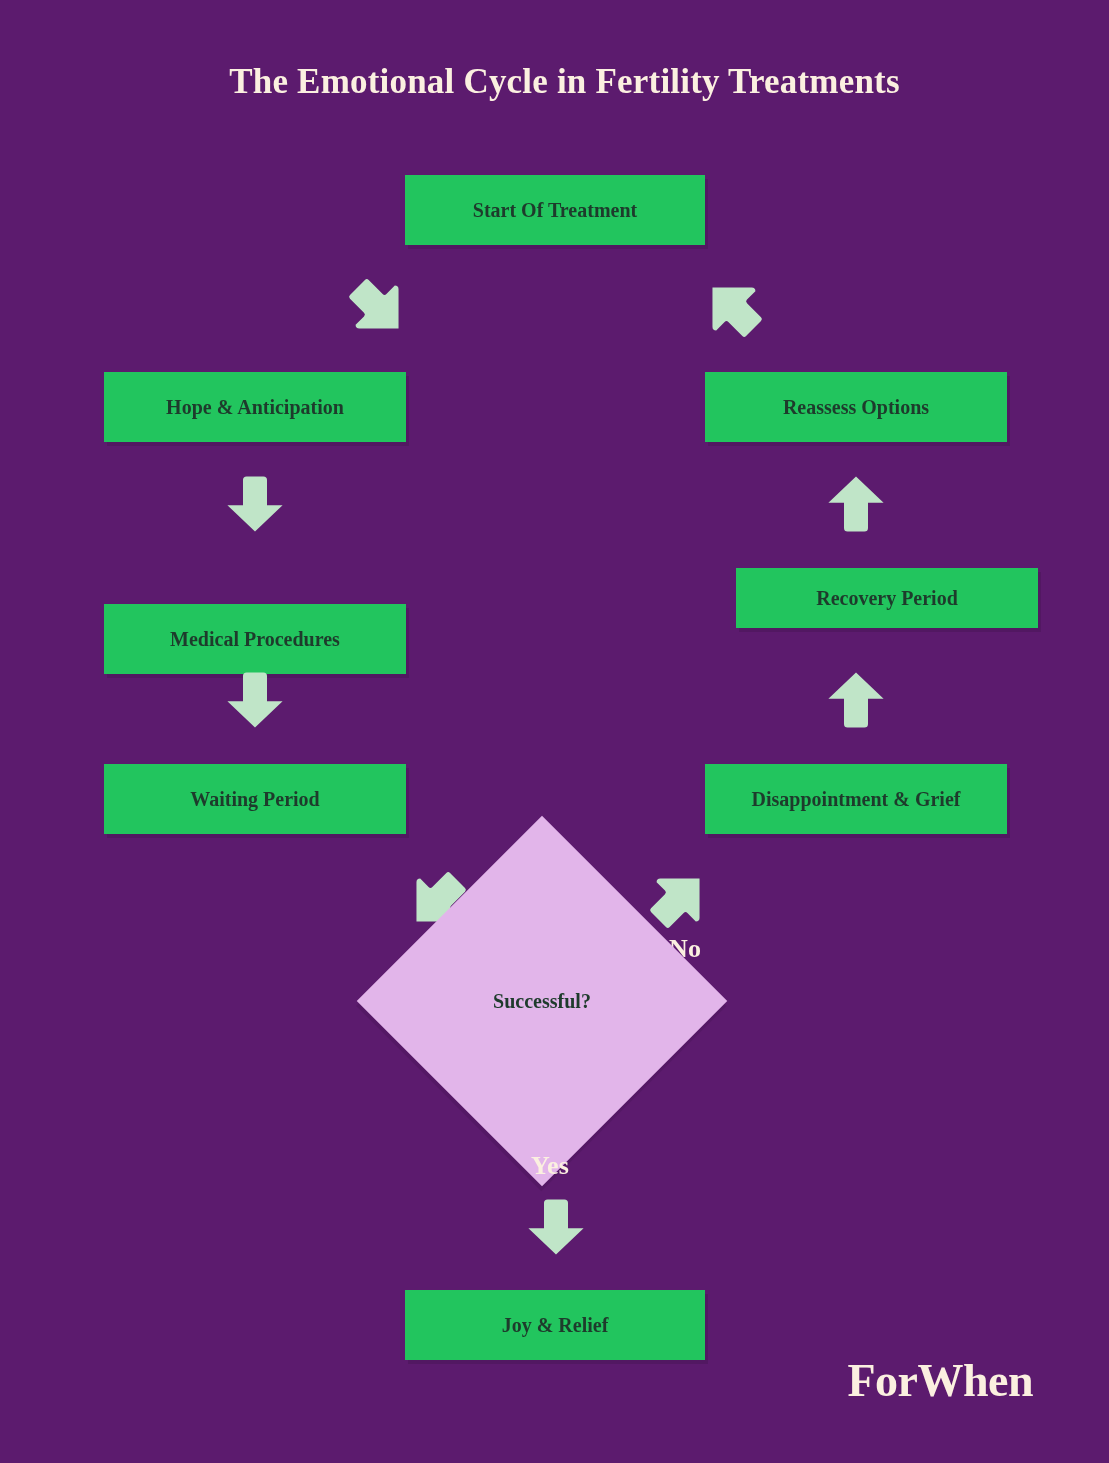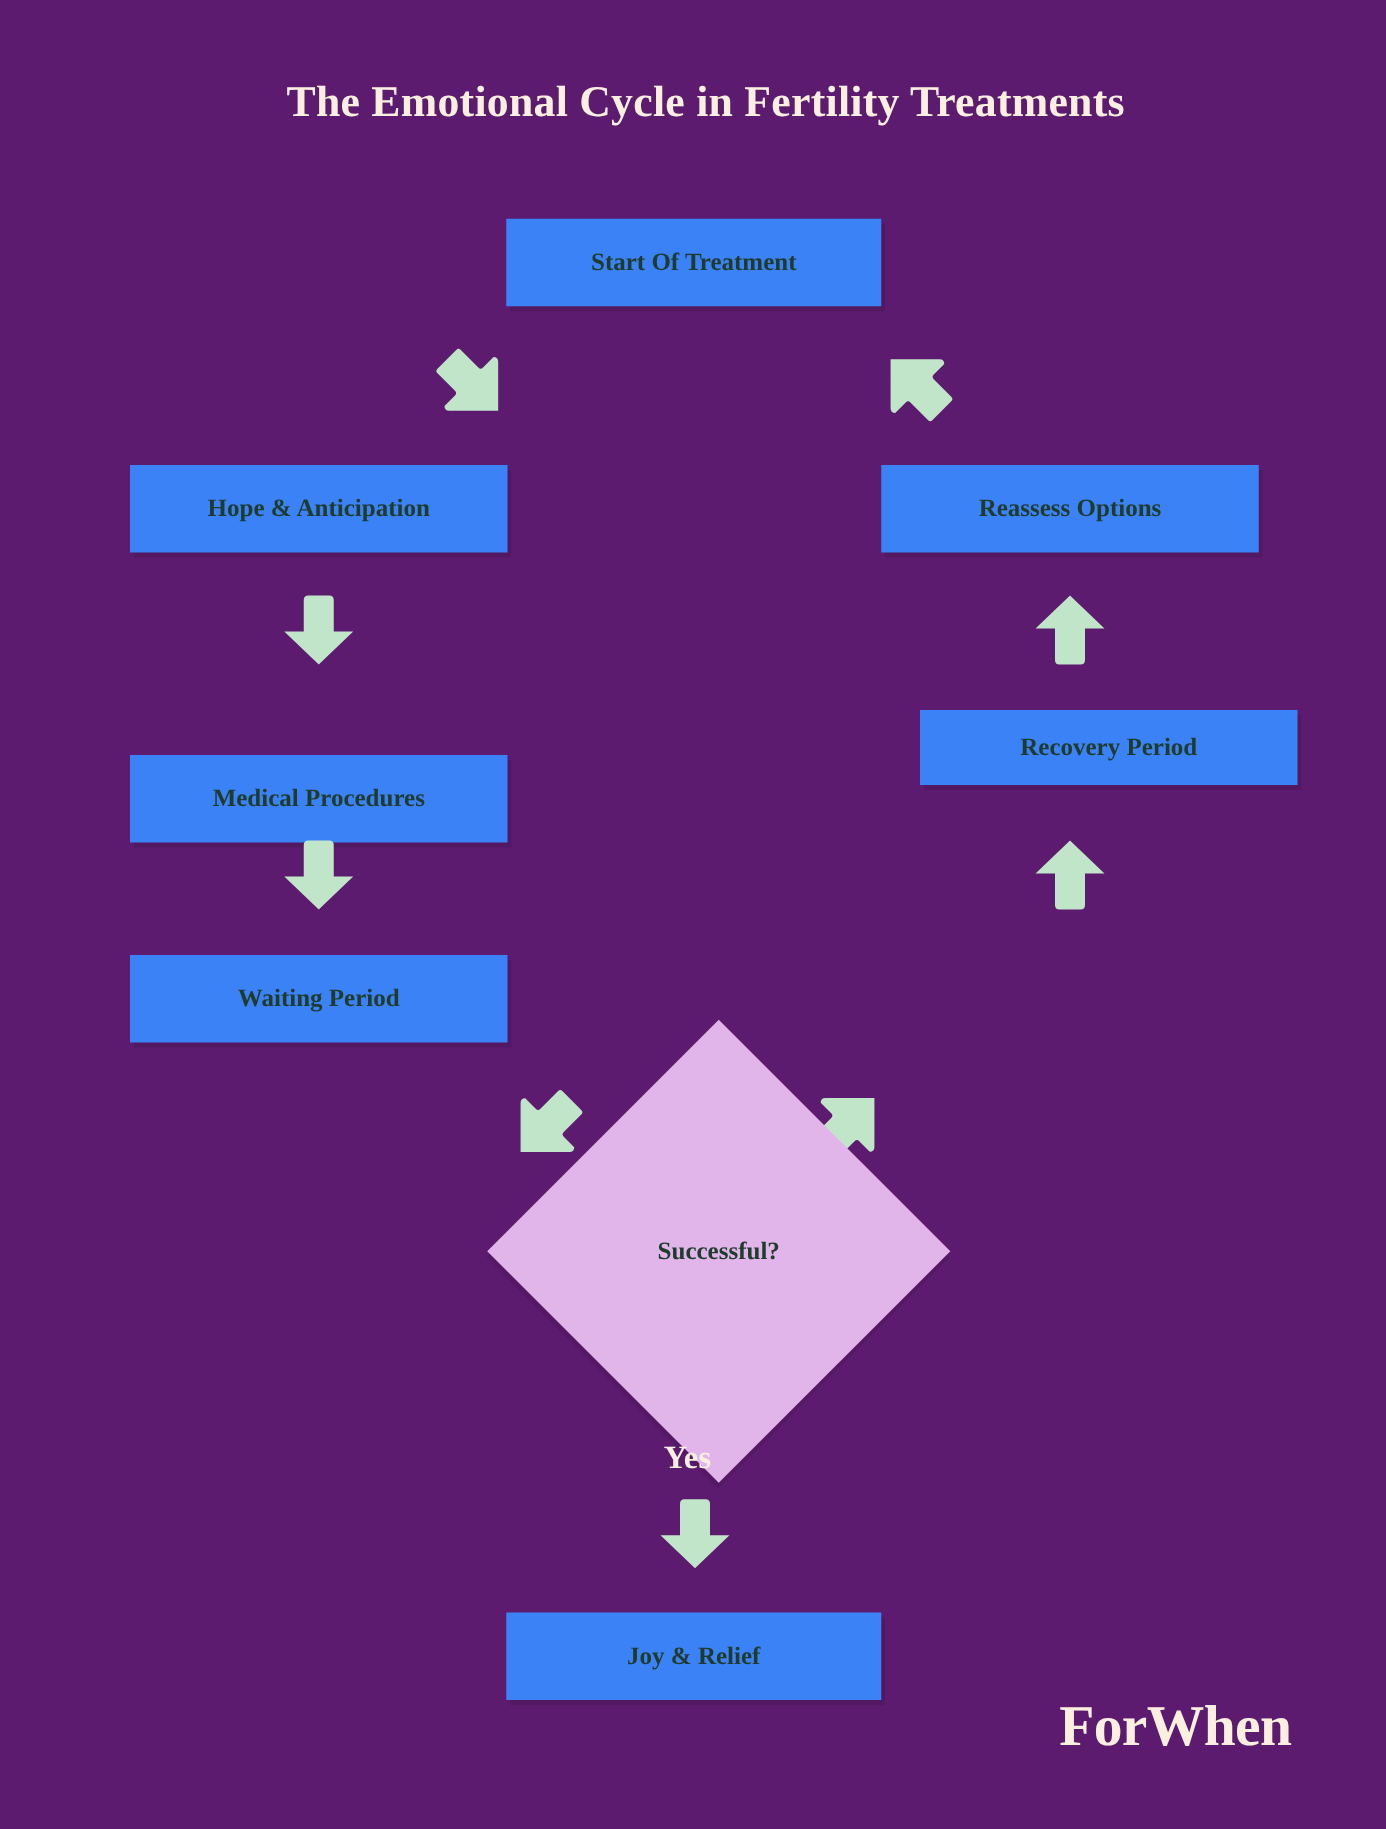"Start Of Treatment" .node { background: #3b82f6 -> #22c55e }
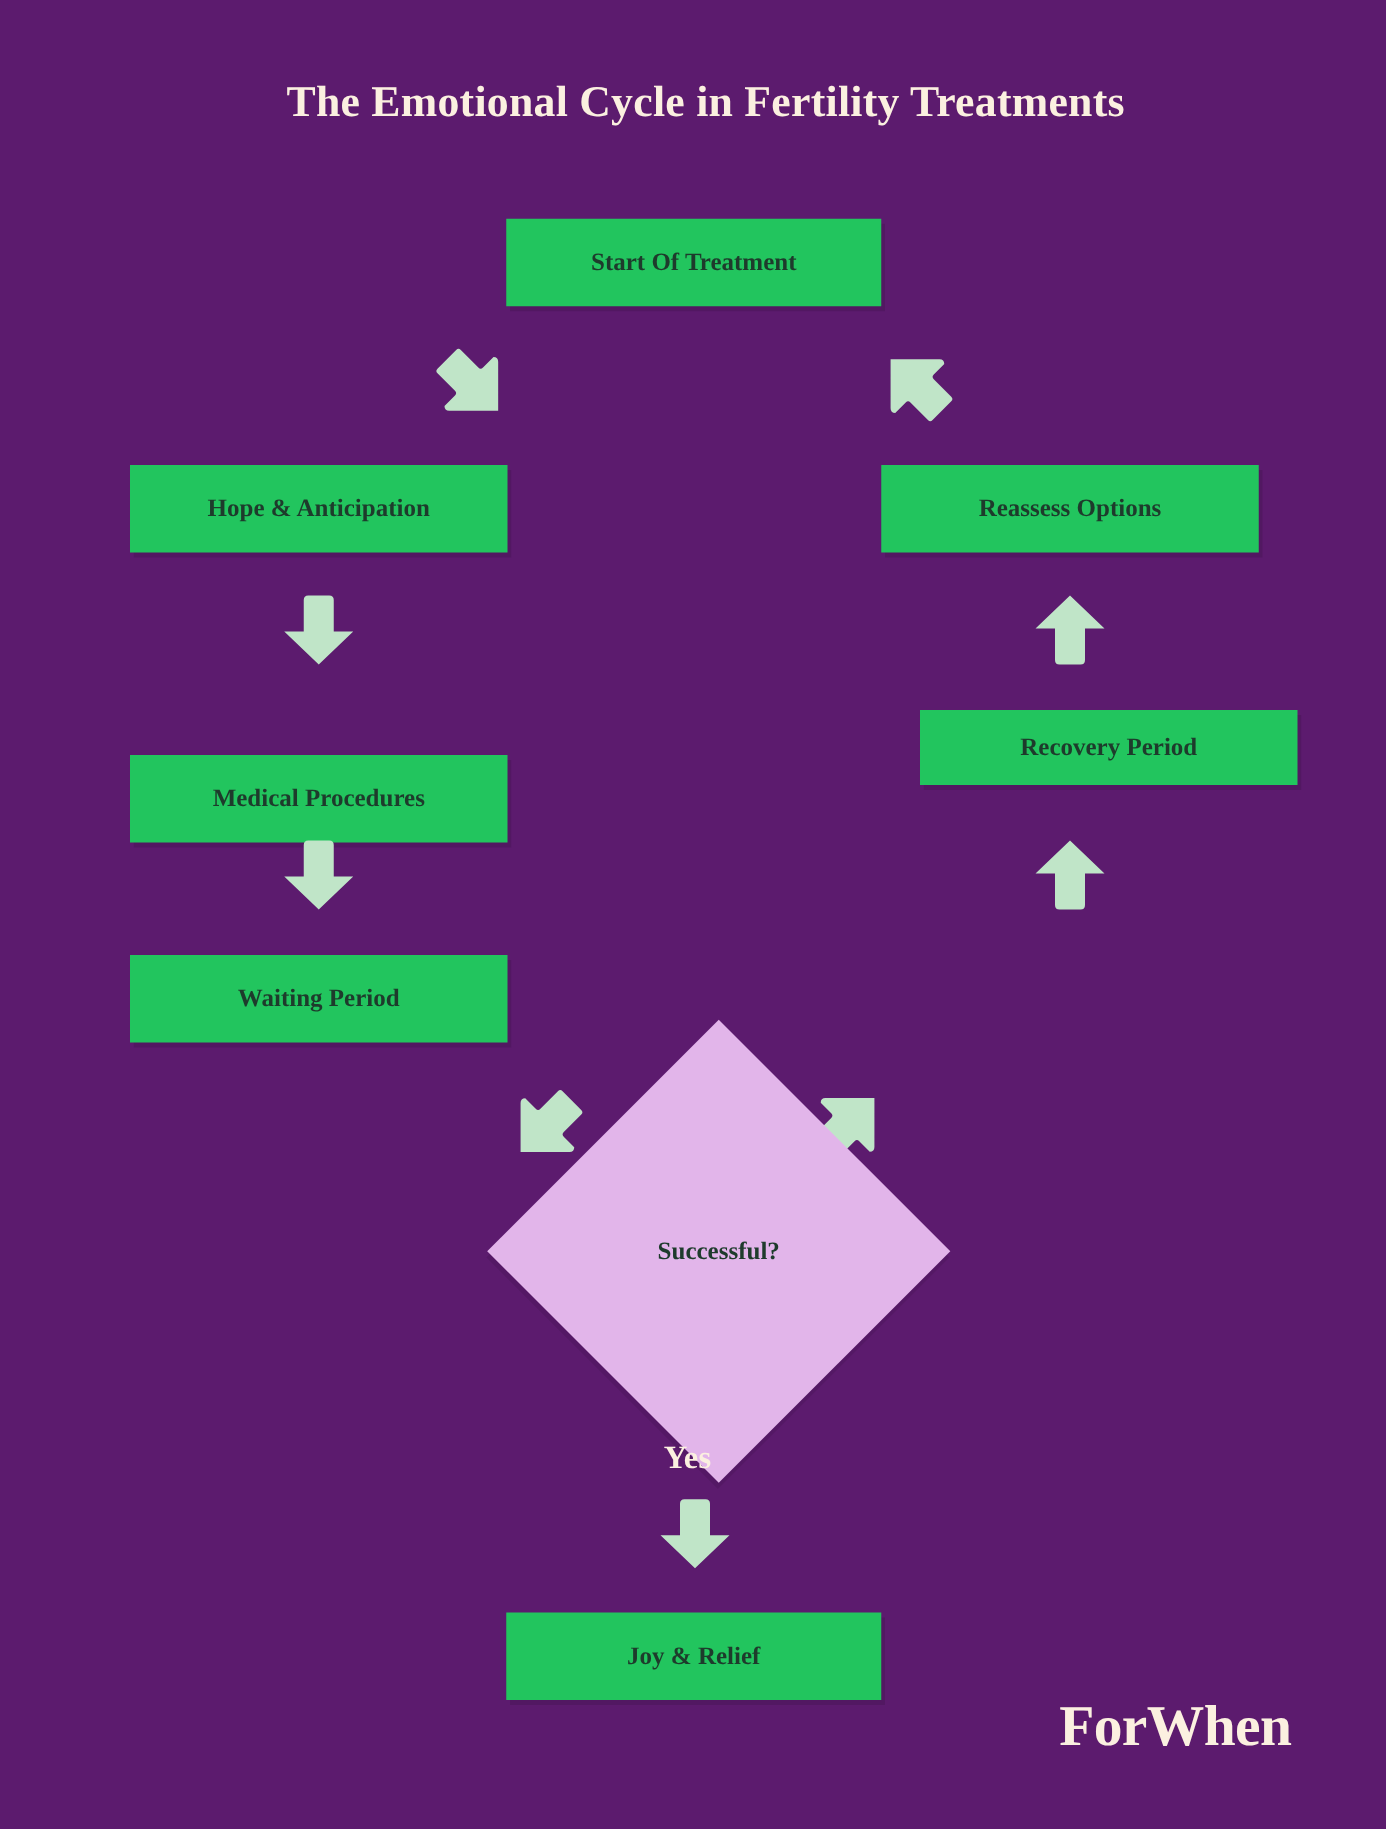"Disappointment & Grief" div.node { html: none -> <div> <span>Disappointment &amp; Grief</span> </div> }
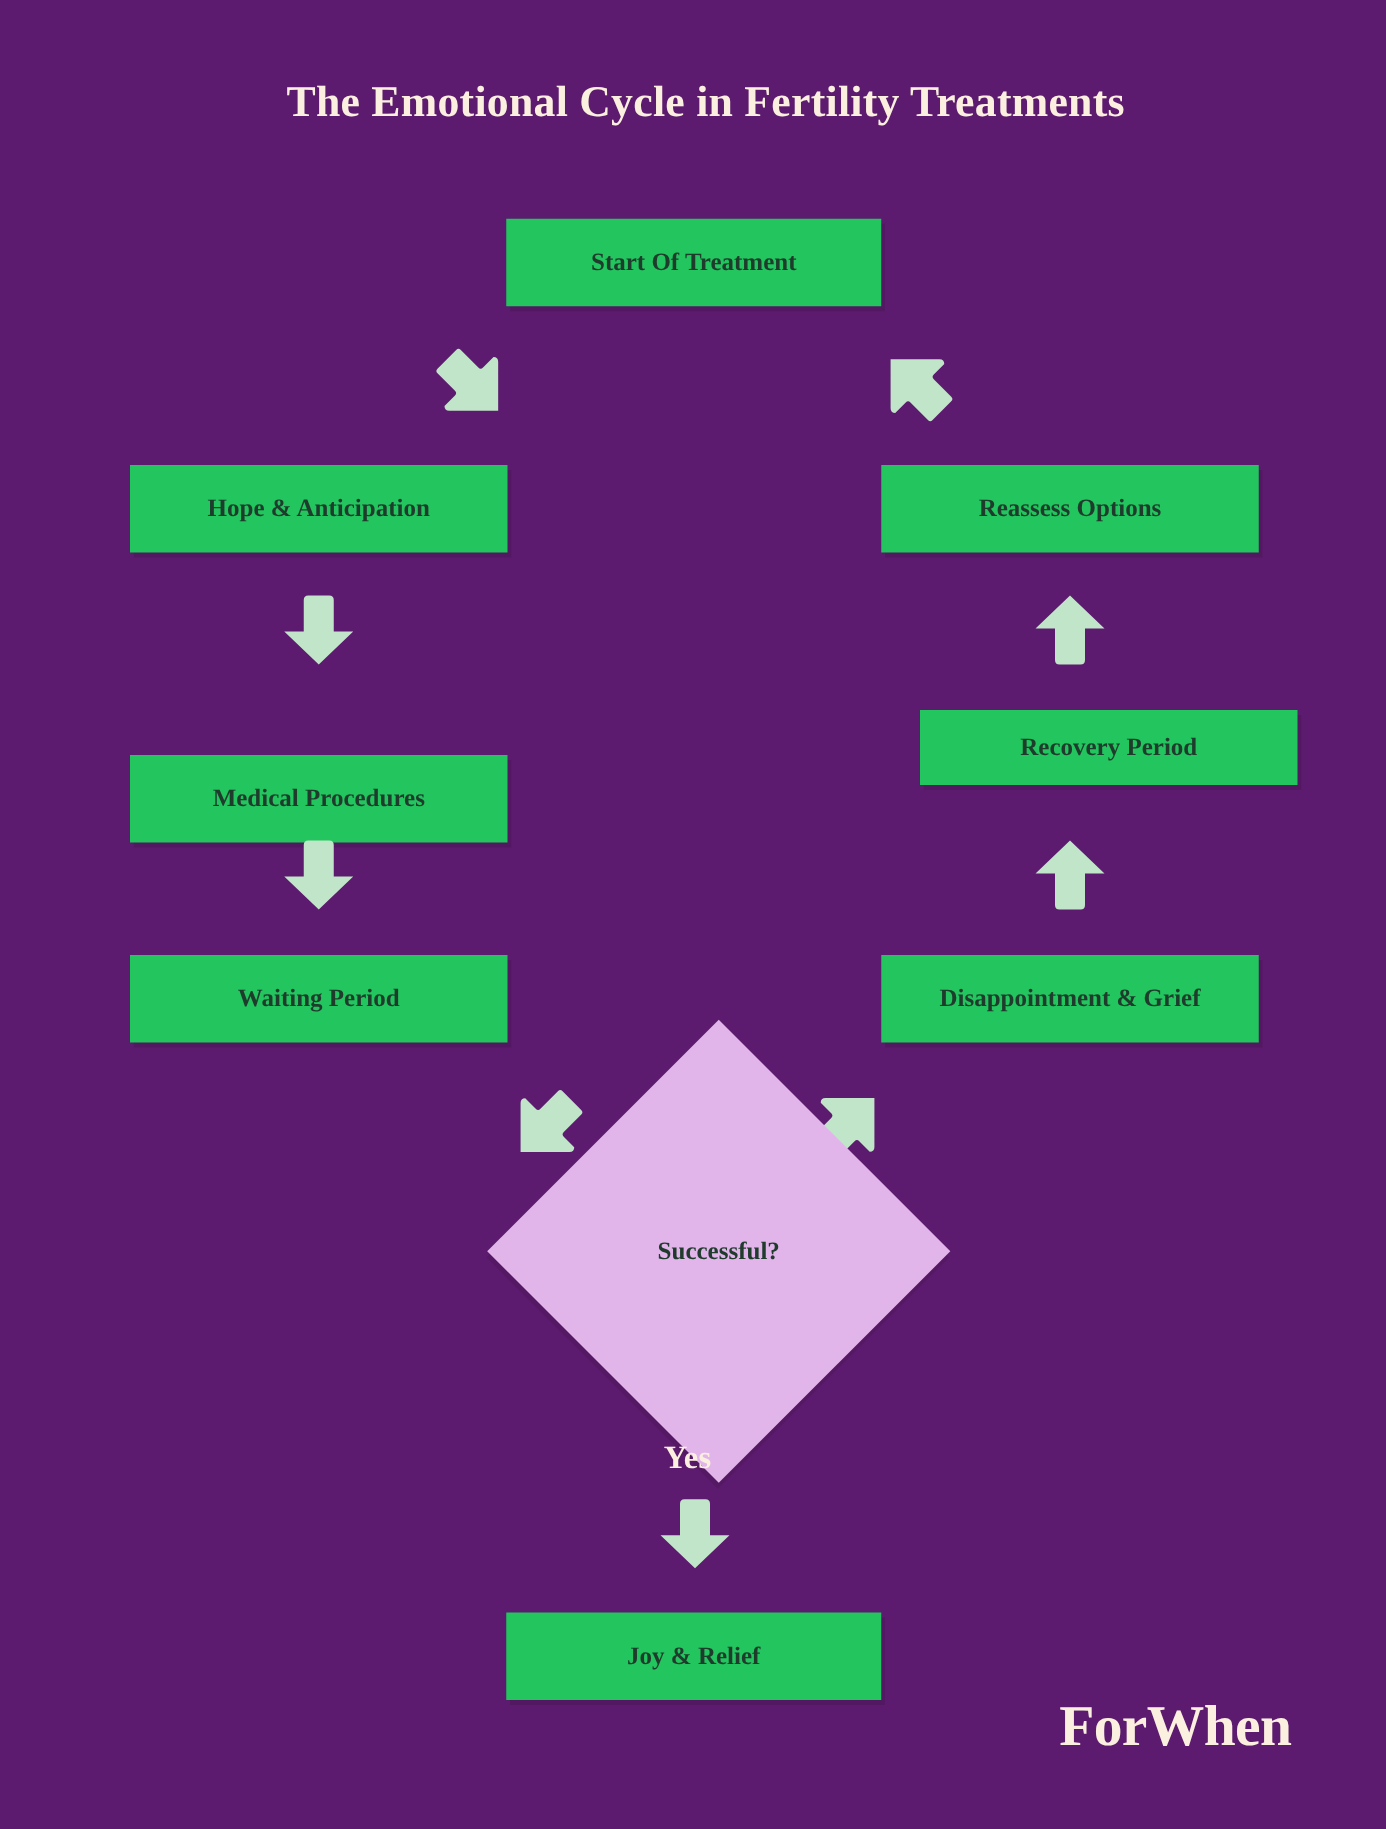"Successful?" .diamond-wrap { left: 444px -> 411px }
